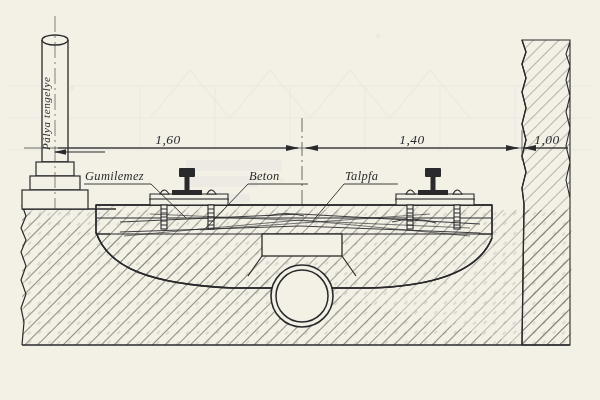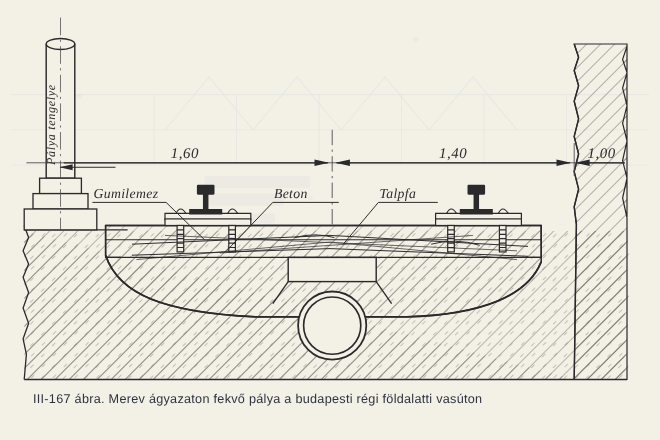"III-167 ábra. Merev ágyazaton fekvő" div.caption { html: <div>III-167 ábra. Merev ágyazaton fekvő pálya a budapesti régi földalatti vasúton</div> -> none }
